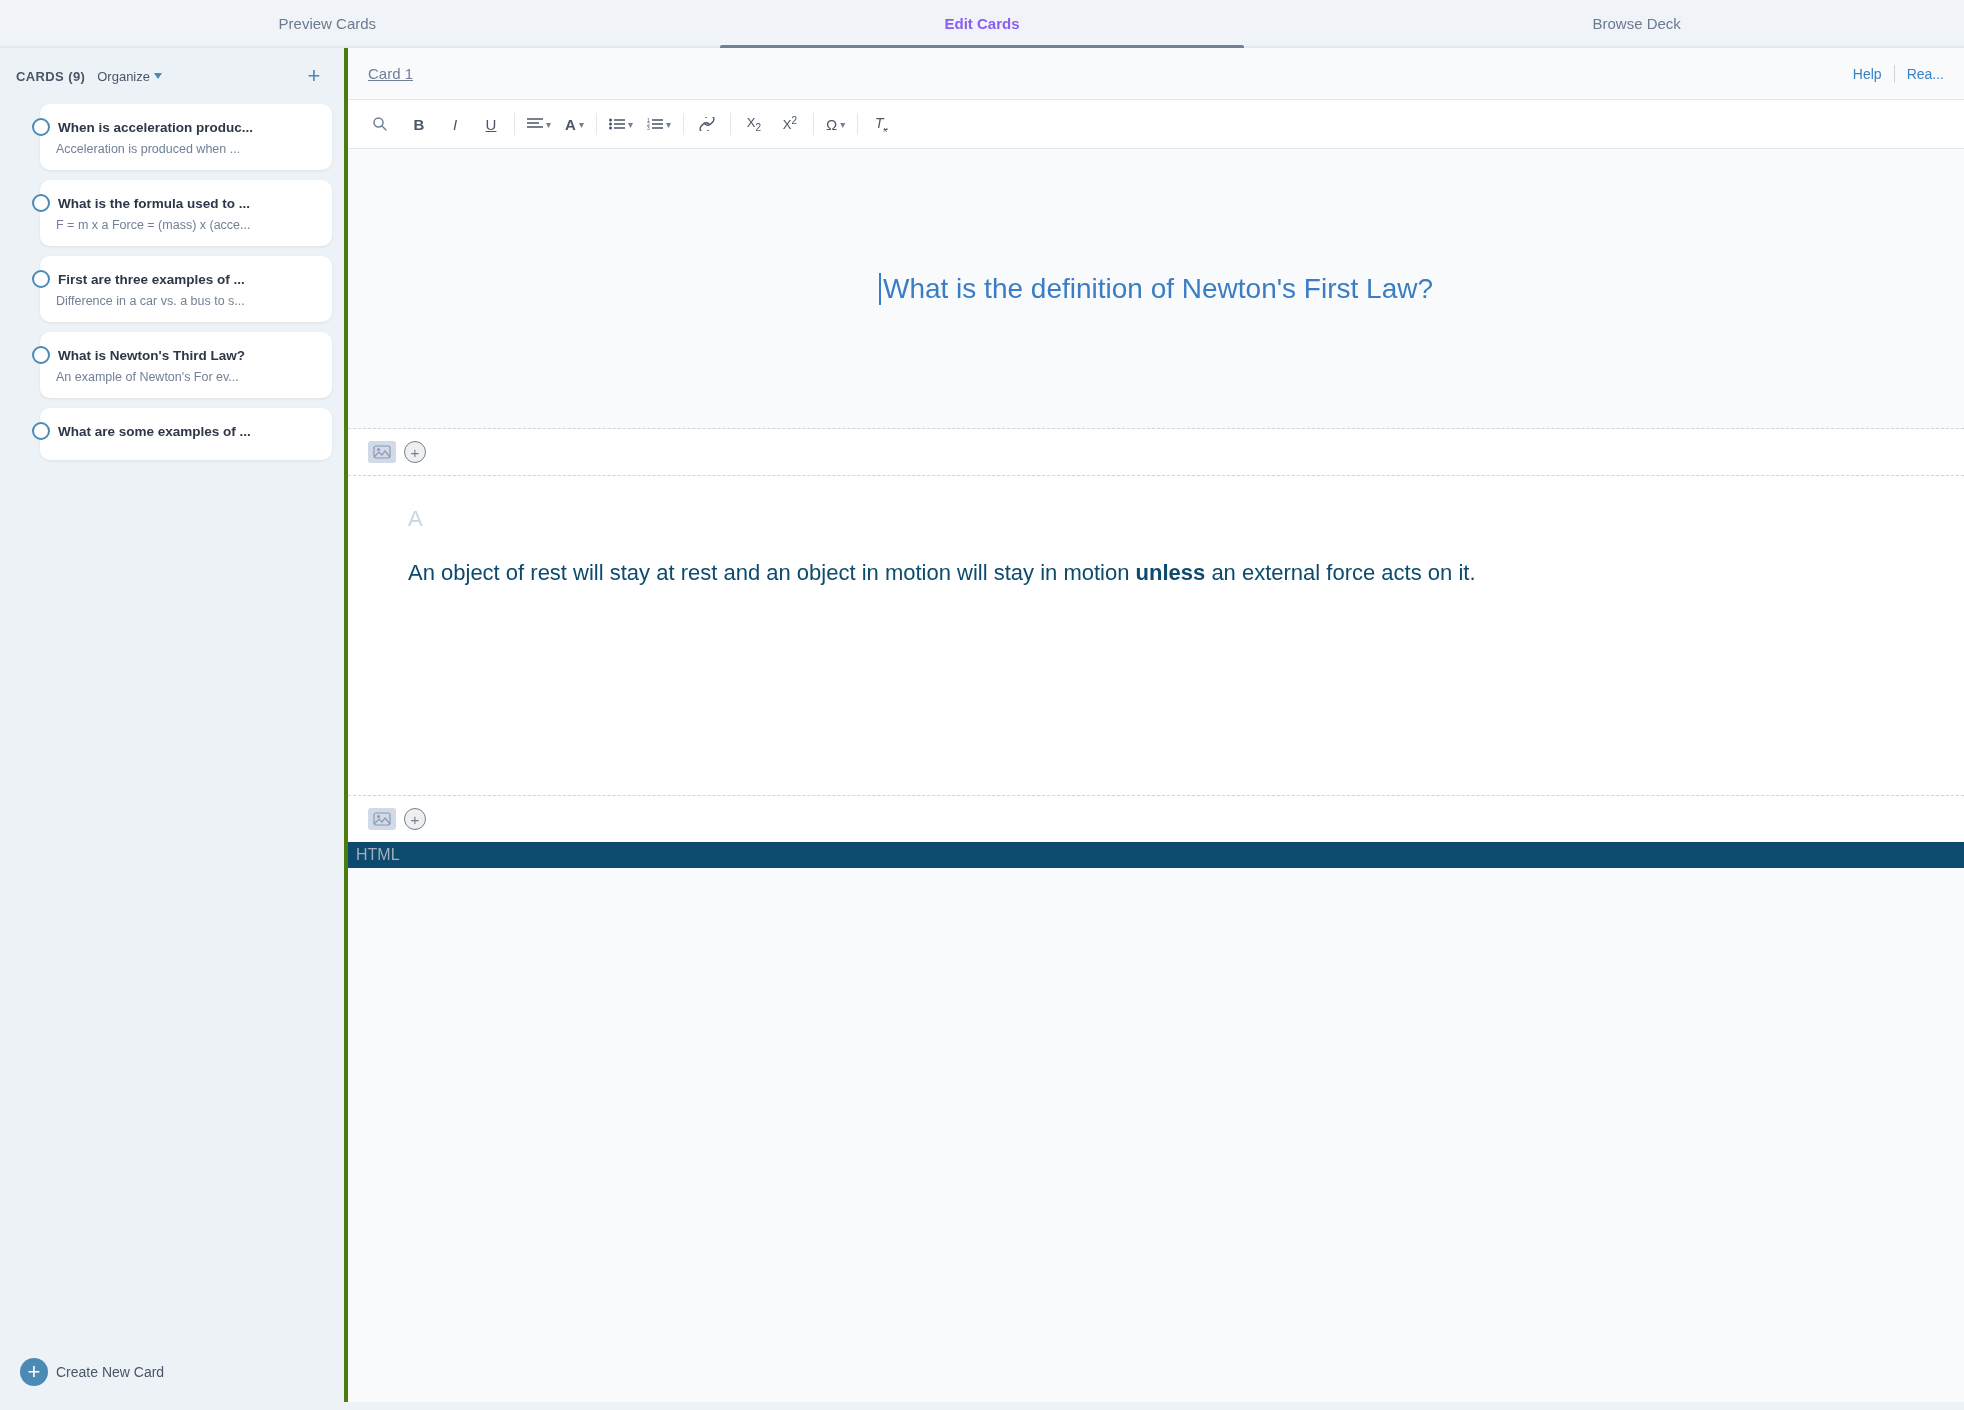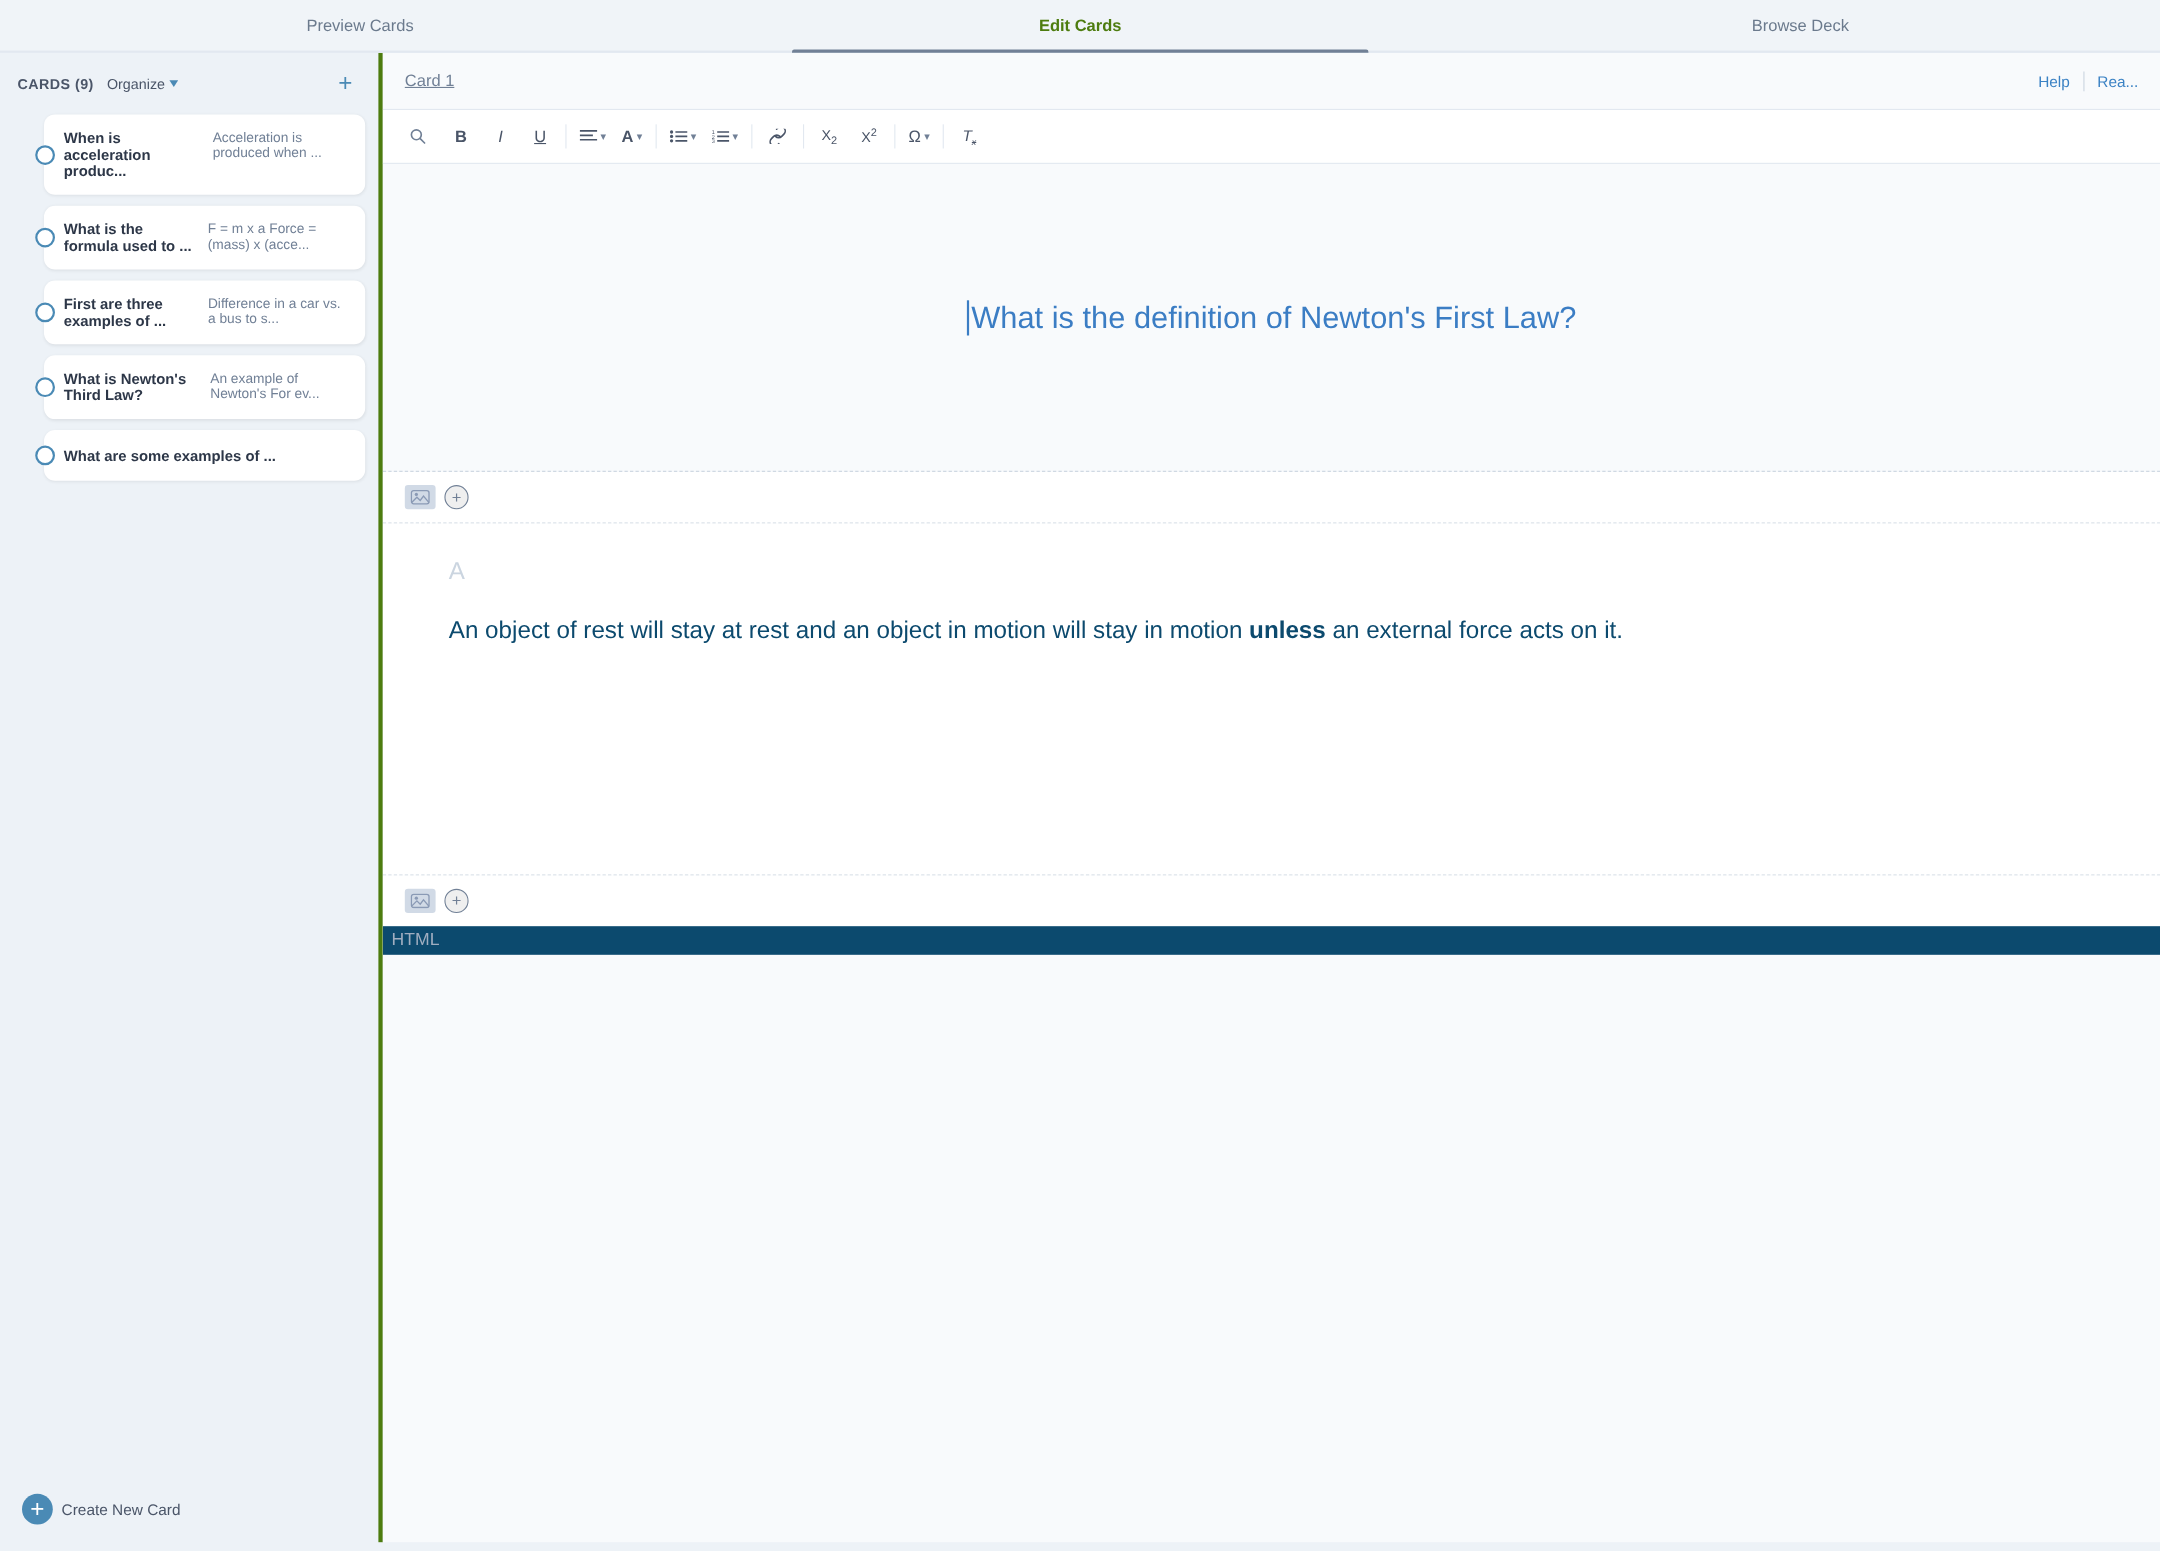"Edit Cards" .top-nav-item.active { color: #4d7c0f -> #8b5cf6 }
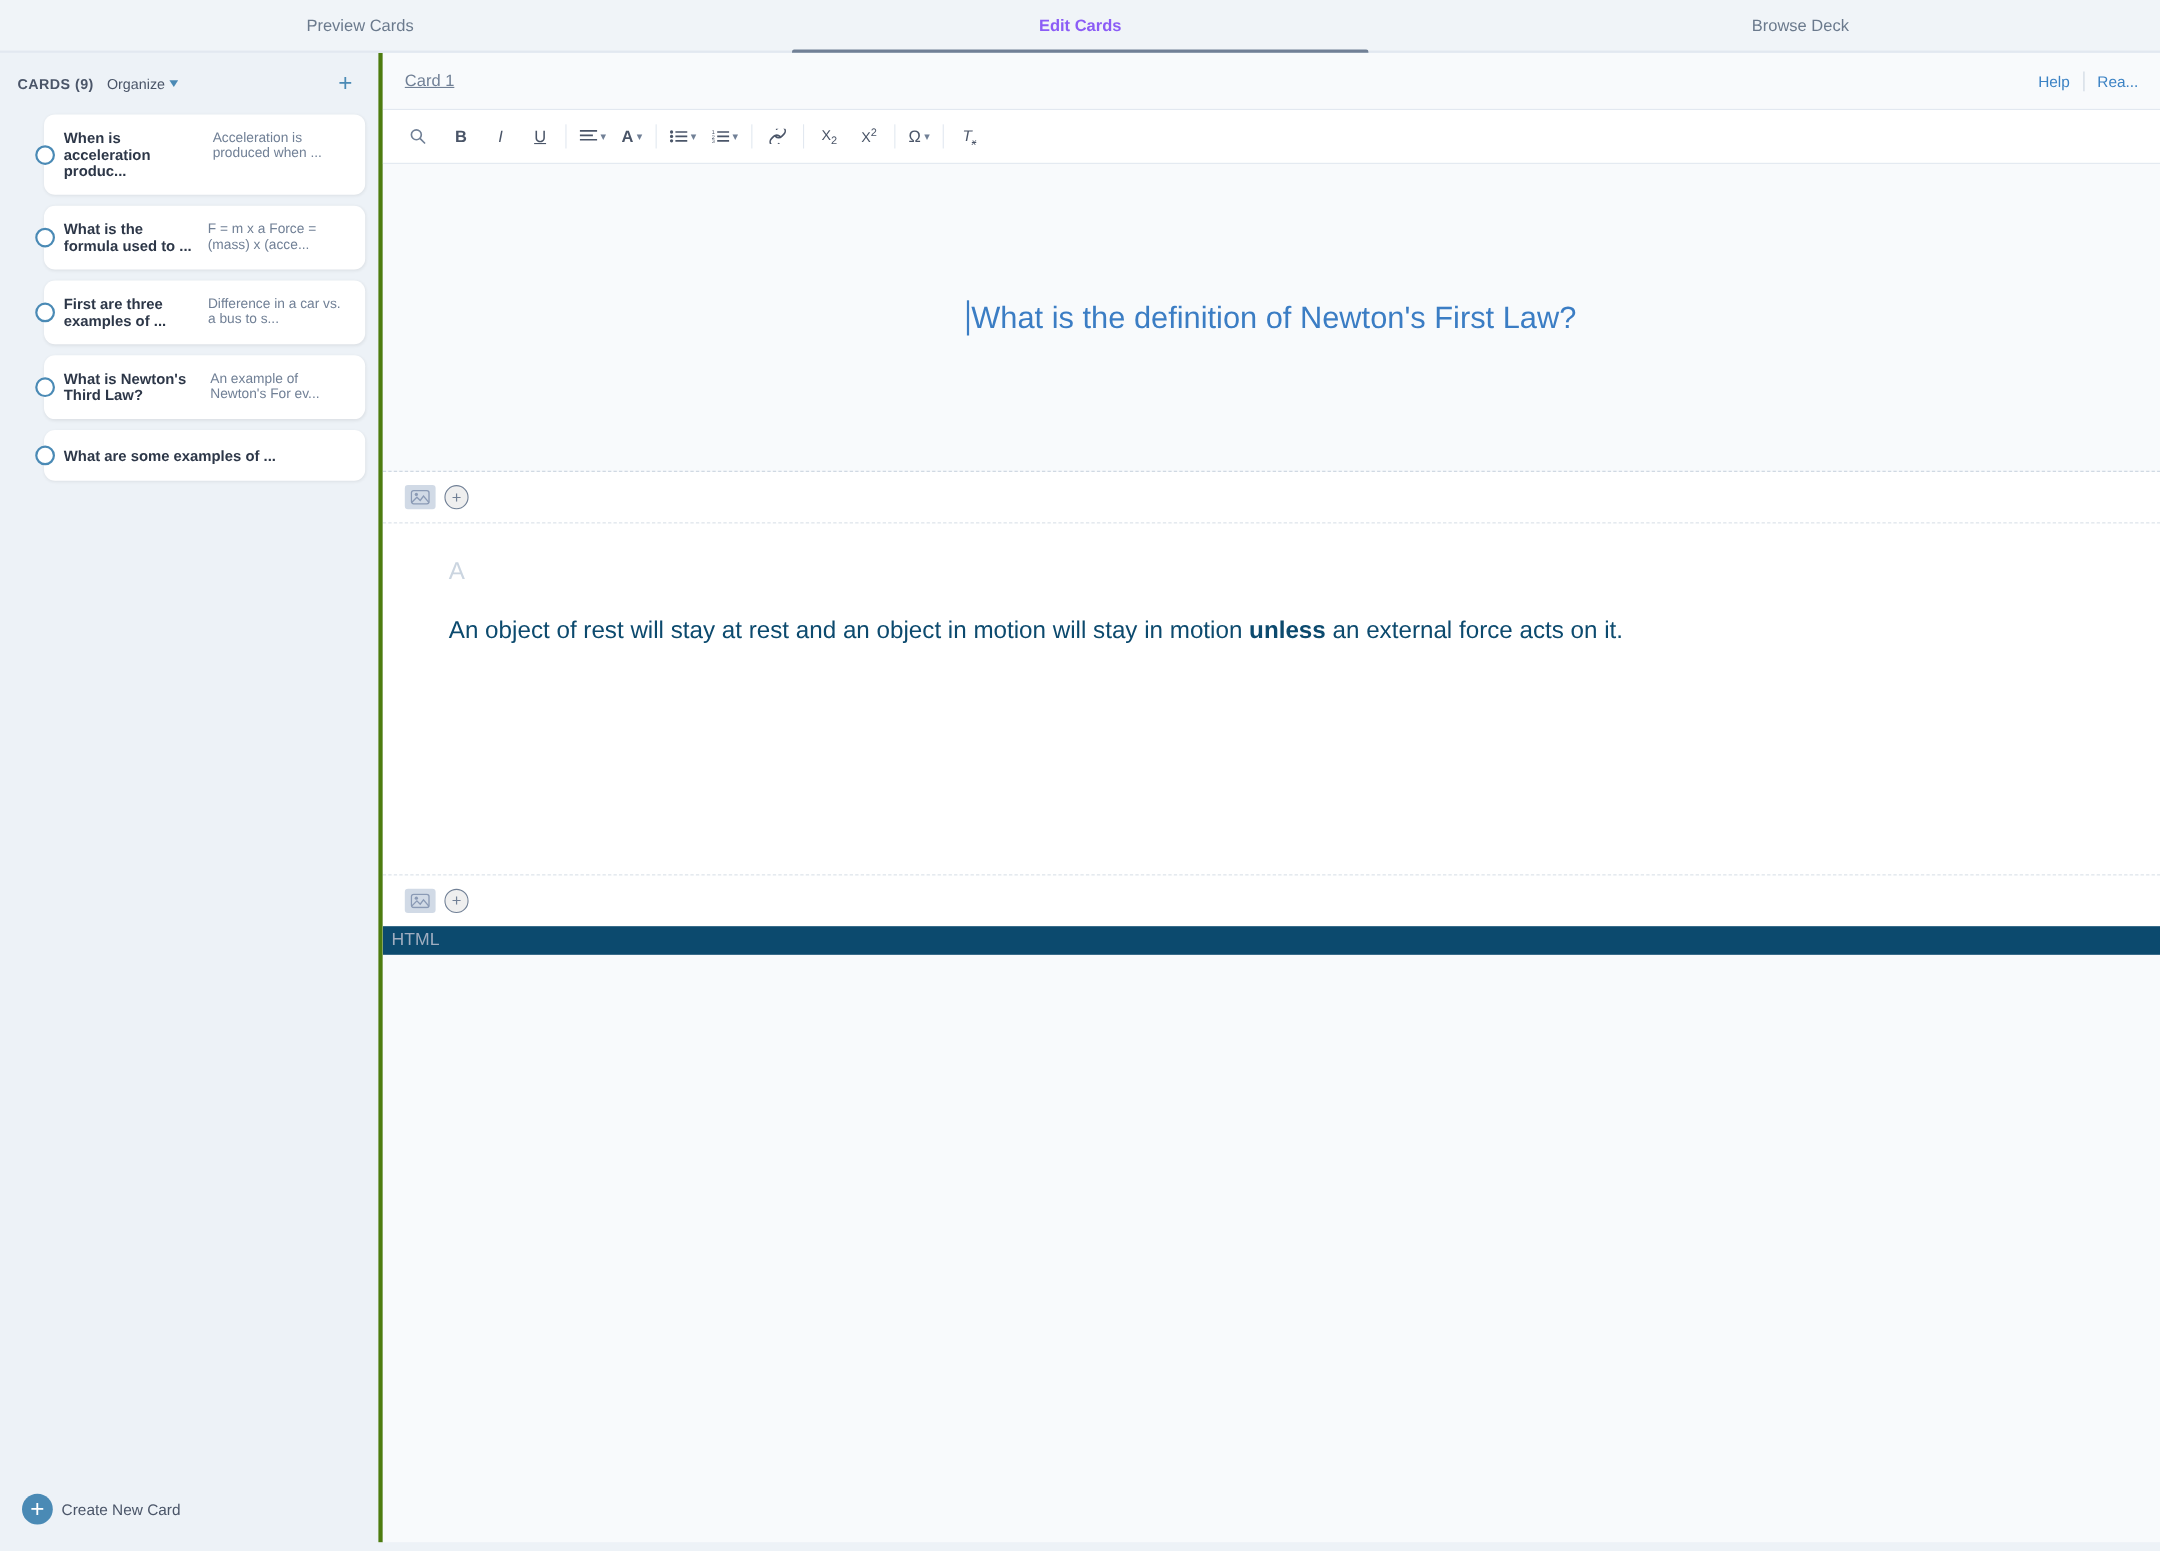"When is acceleration produc..." .card-item { flex-direction: row -> column }
